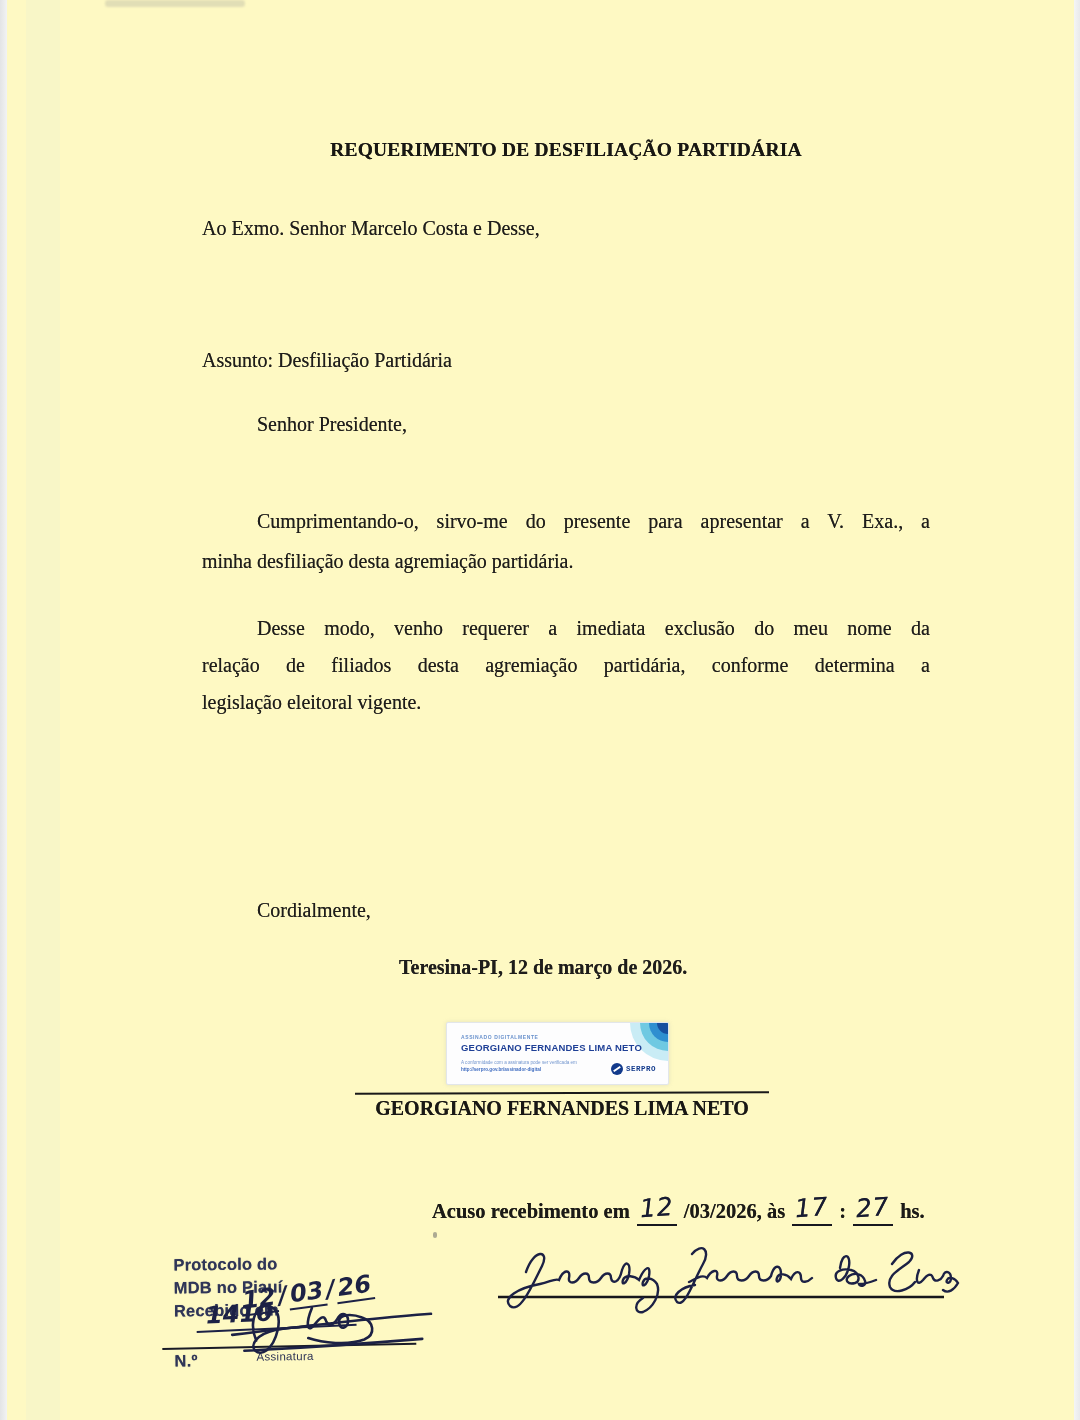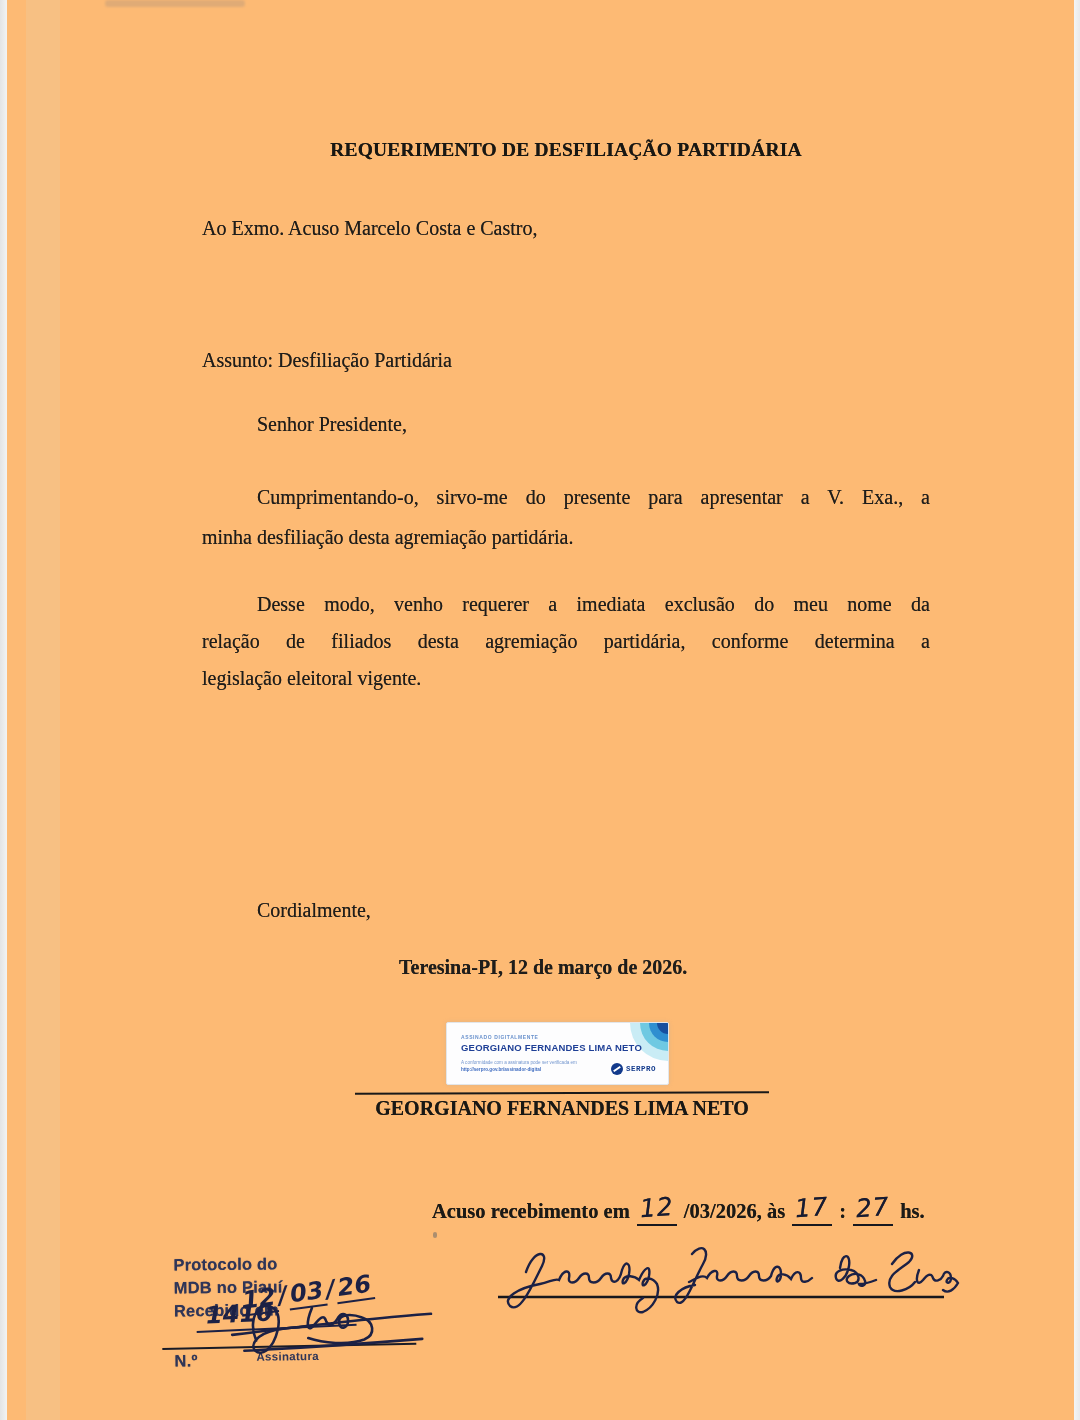"REQUERIMENTO DE DESFILIAÇÃO PARTIDÁRIA" #page { background: #fdba74 -> #fef9c3 }
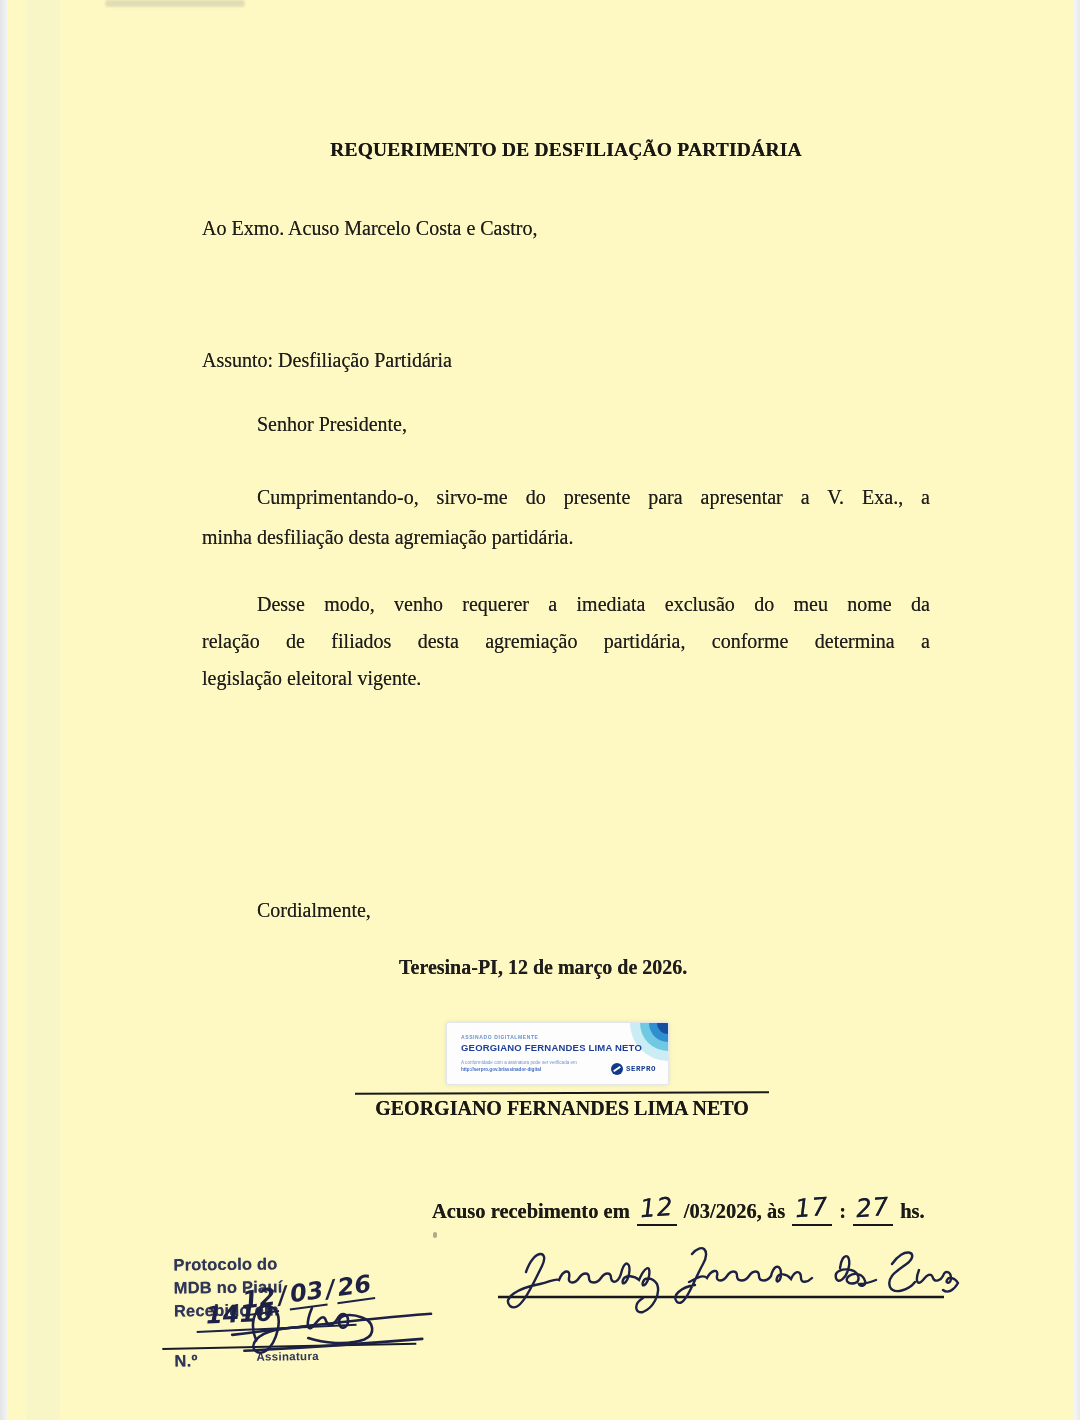"Ao Exmo. Acuso Marcelo Costa" div { text: Acuso Marcelo Costa e Castro -> Senhor Marcelo Costa e Desse }
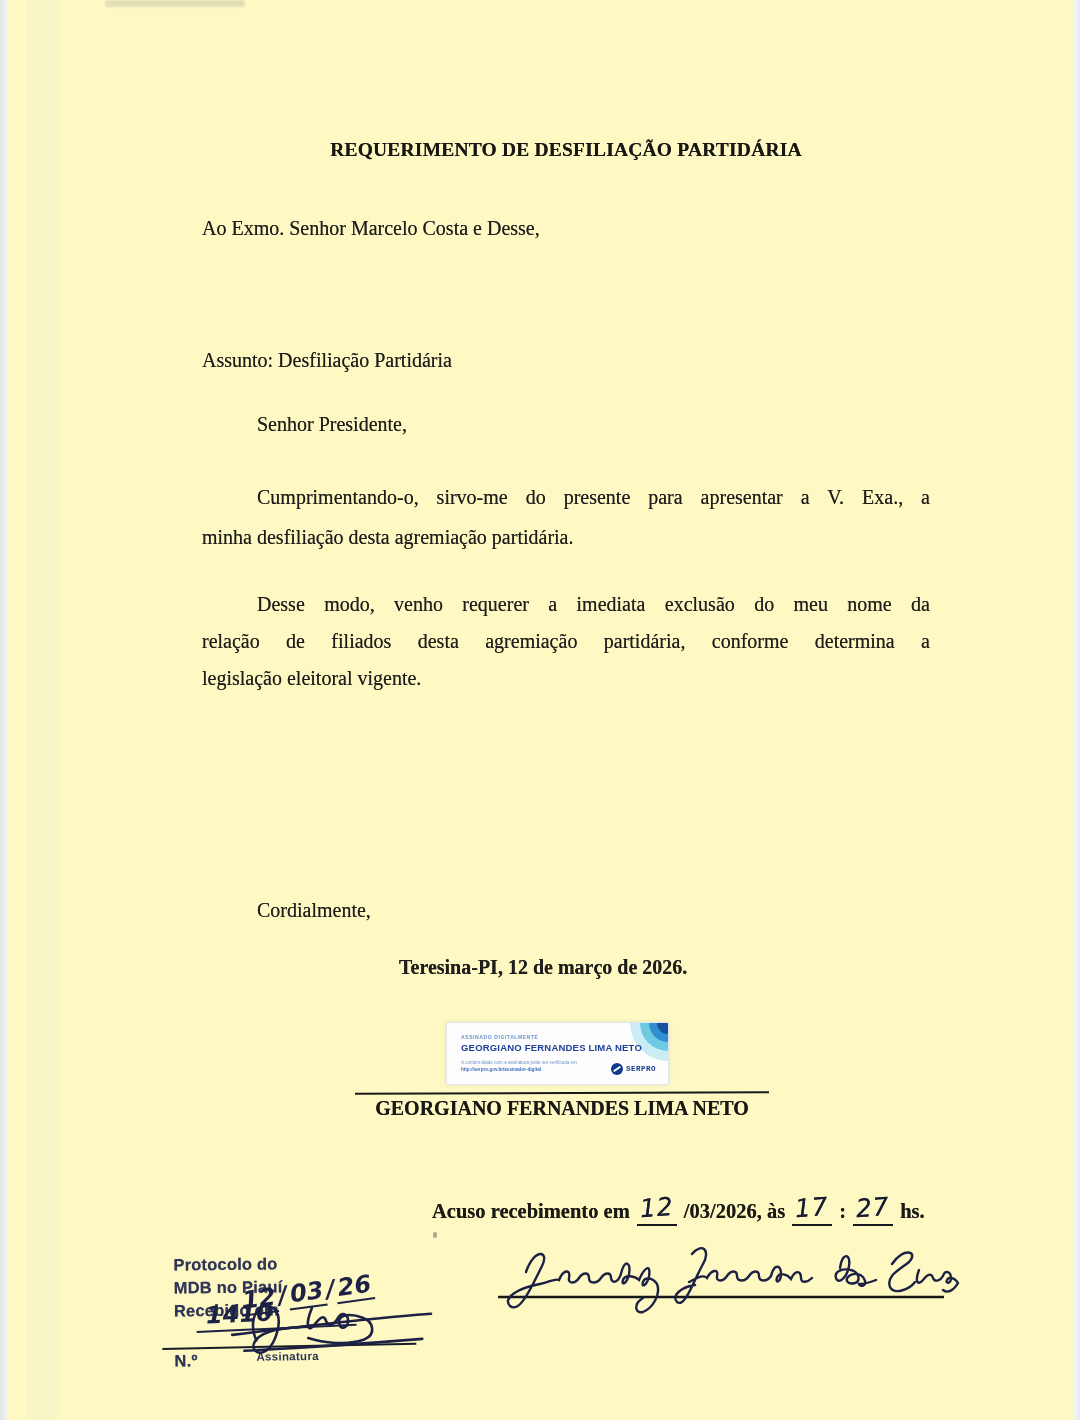"Cumprimentando-o, sirvo-me do presente" .indent { margin-top: none -> 24px }
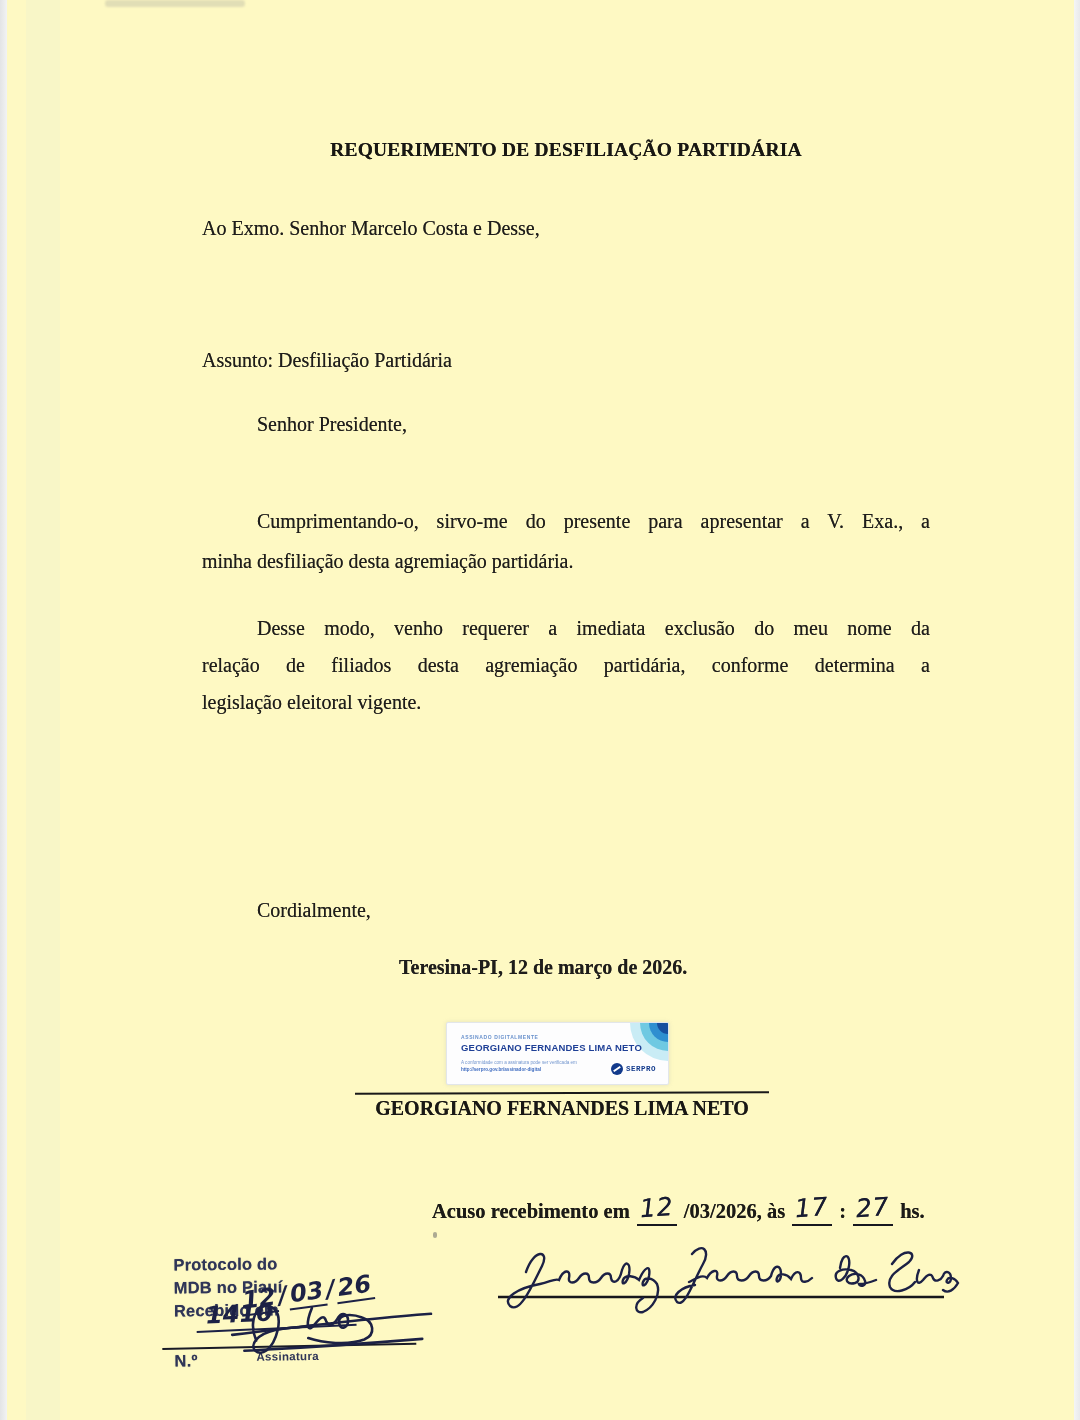"Assinatura" .p-asslabel { font-weight: 700 -> 400 }
